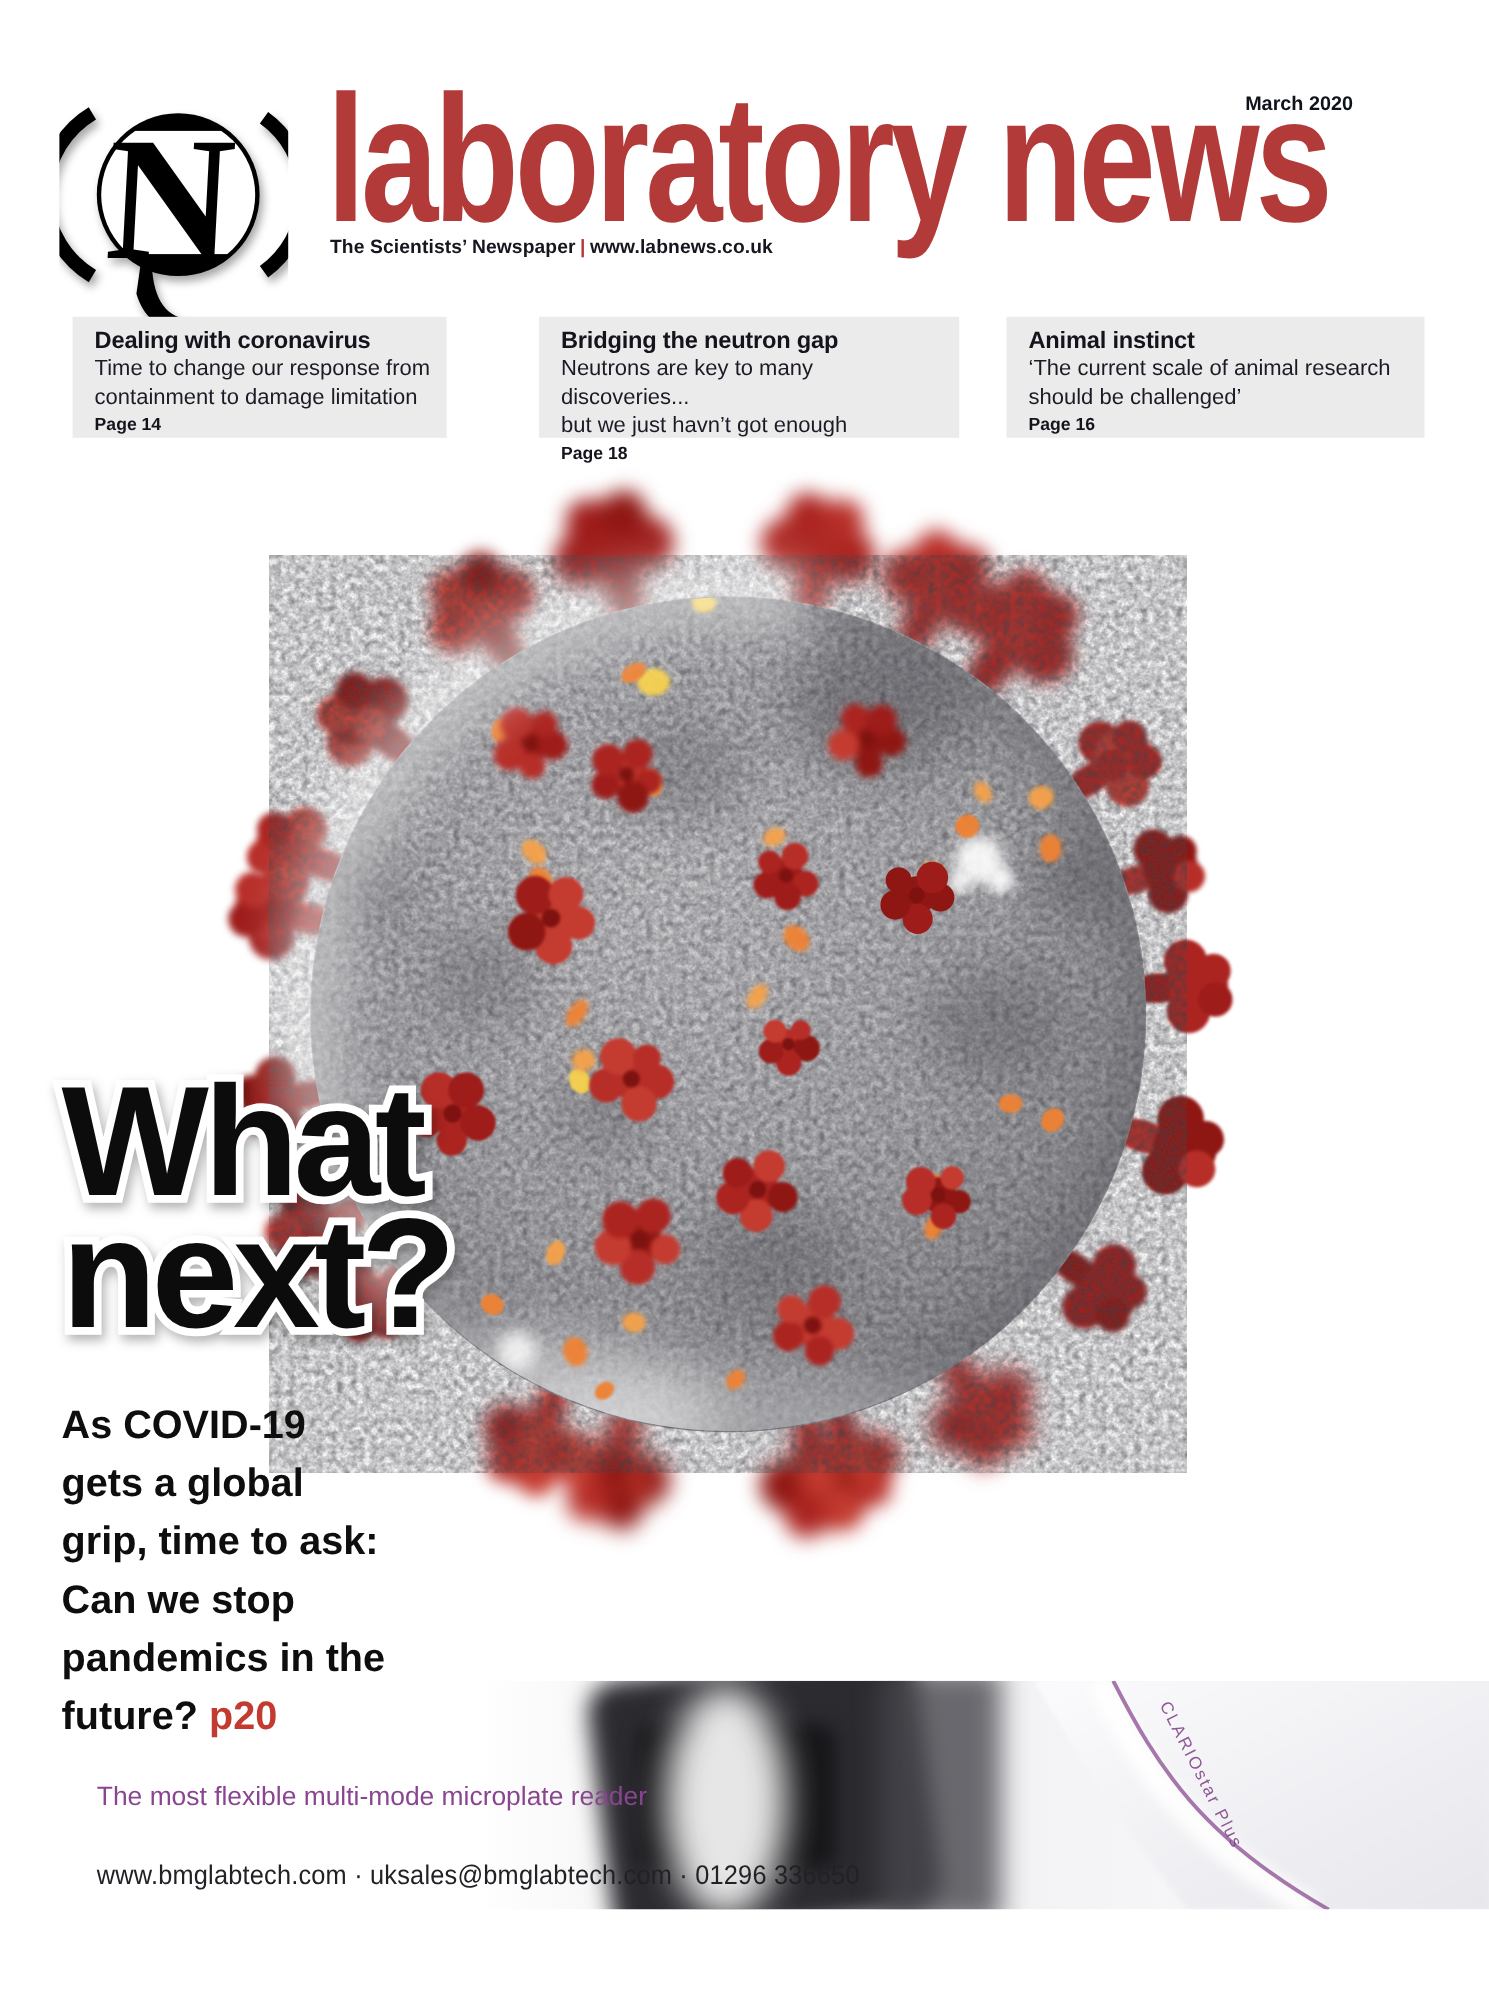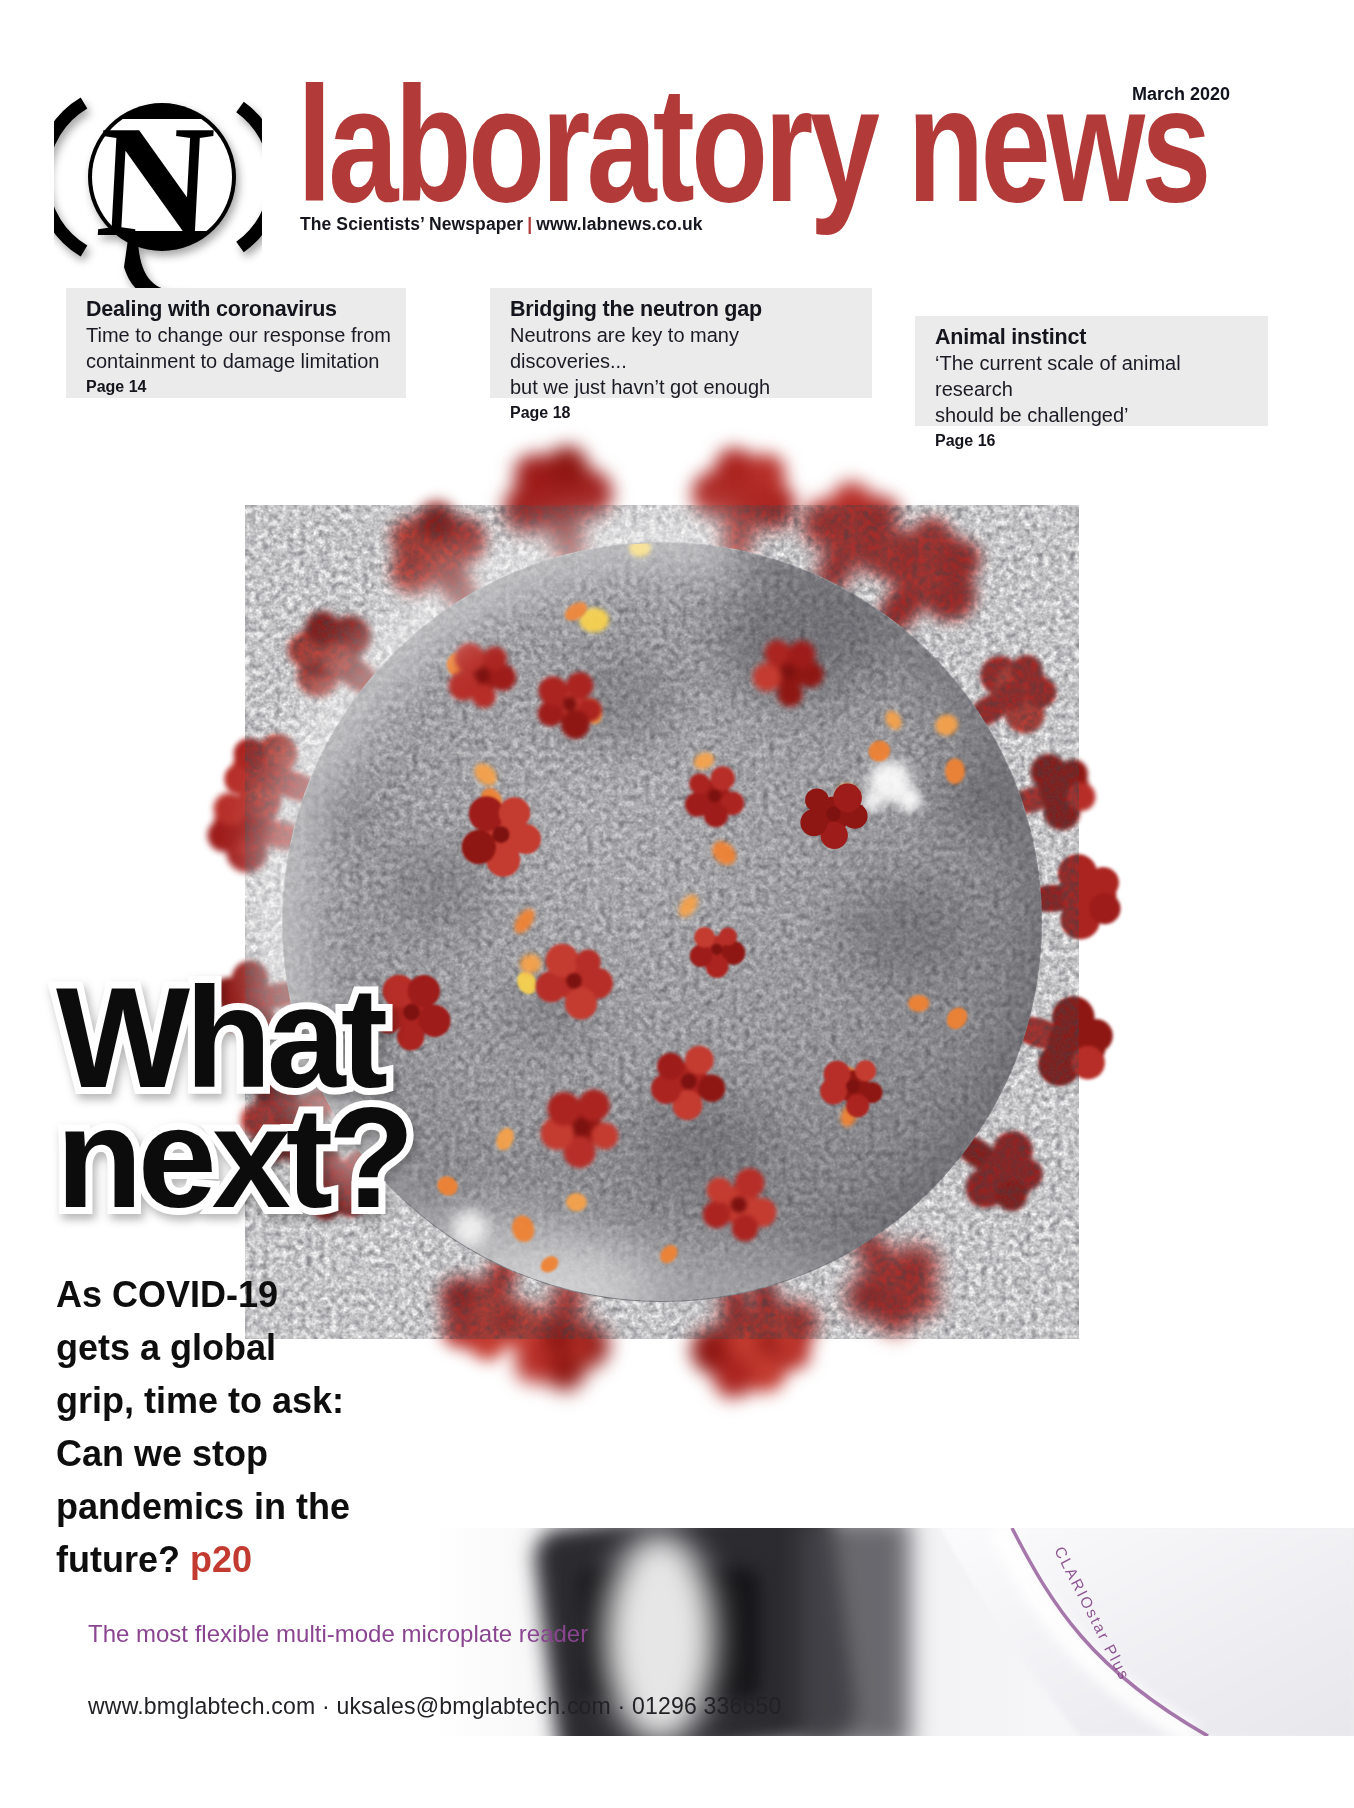"Animal instinct" .teaser.t3 { margin-top: 28px -> none; width: 353px -> 380px }
